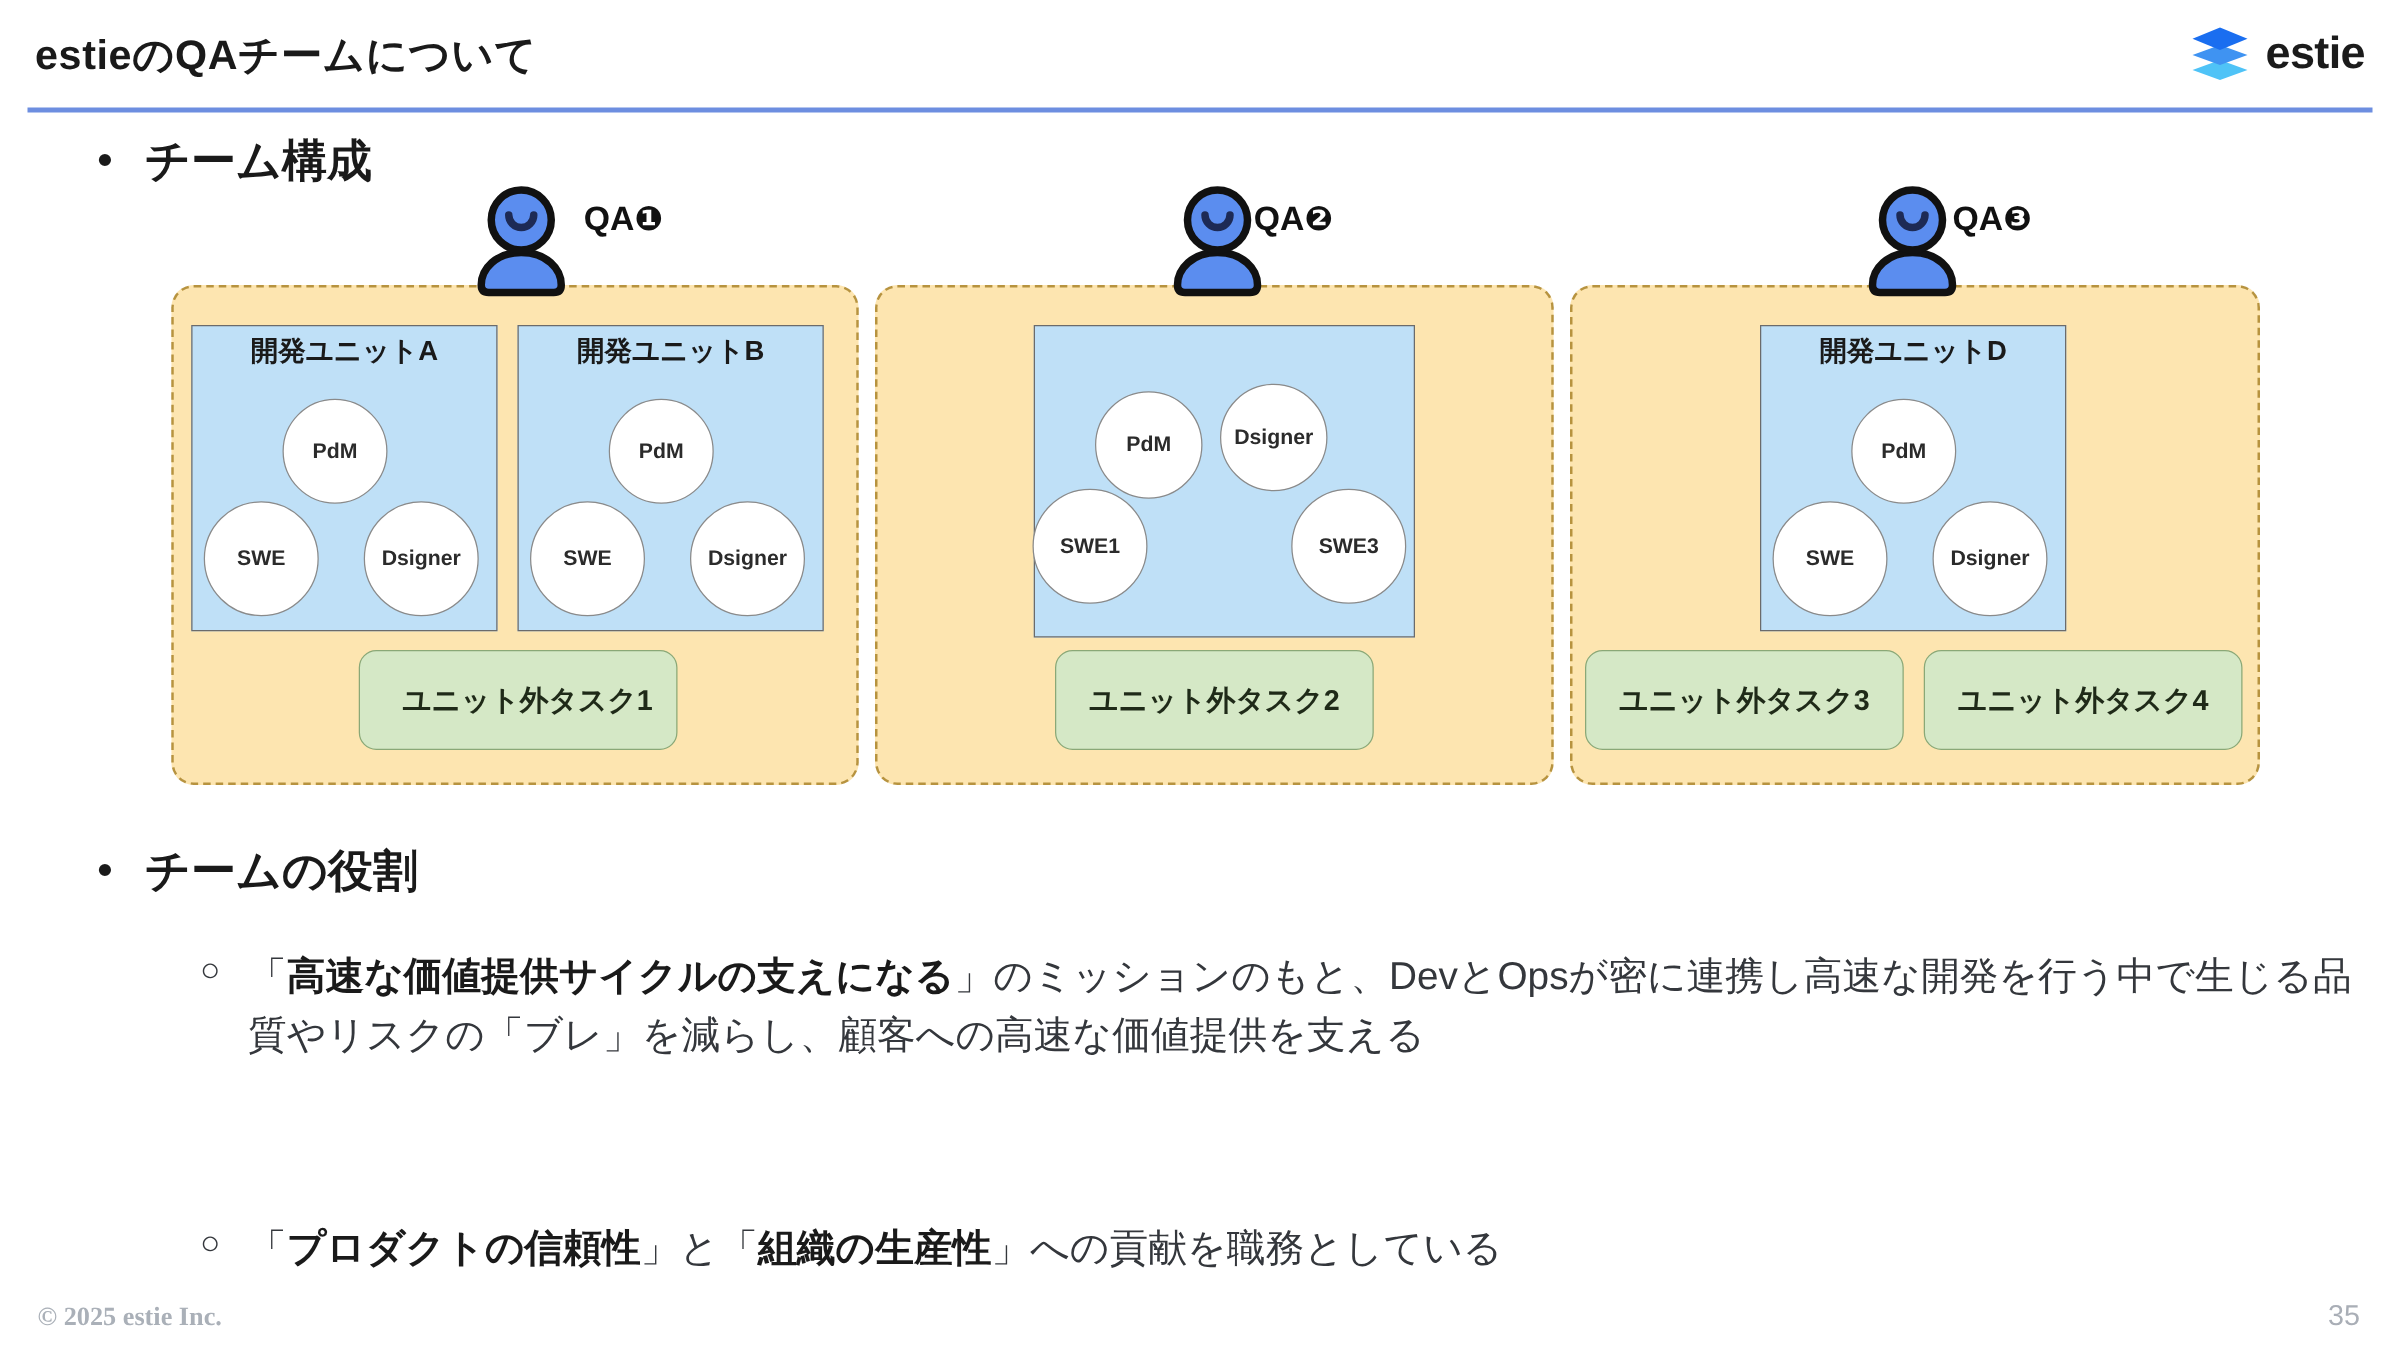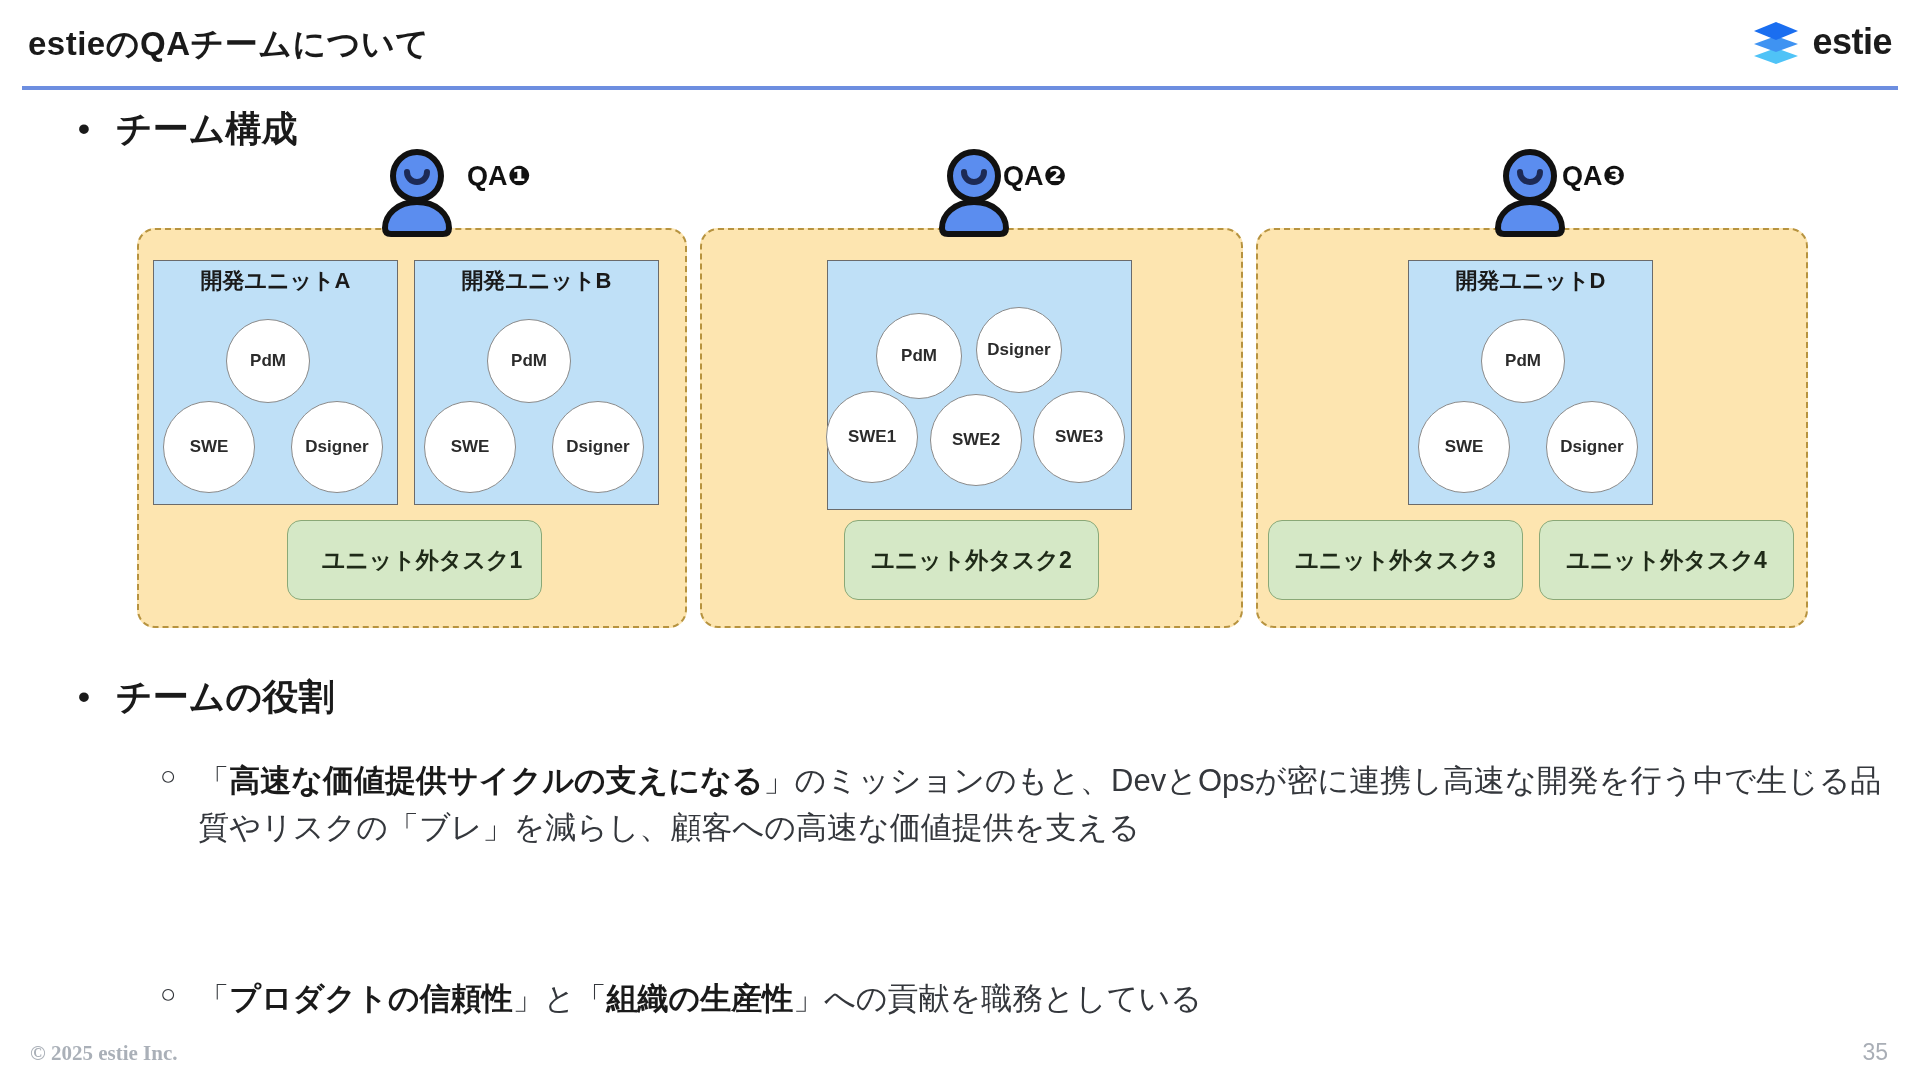"SWE2" div.role-circle { html: <div>SWE2</div> -> none }
